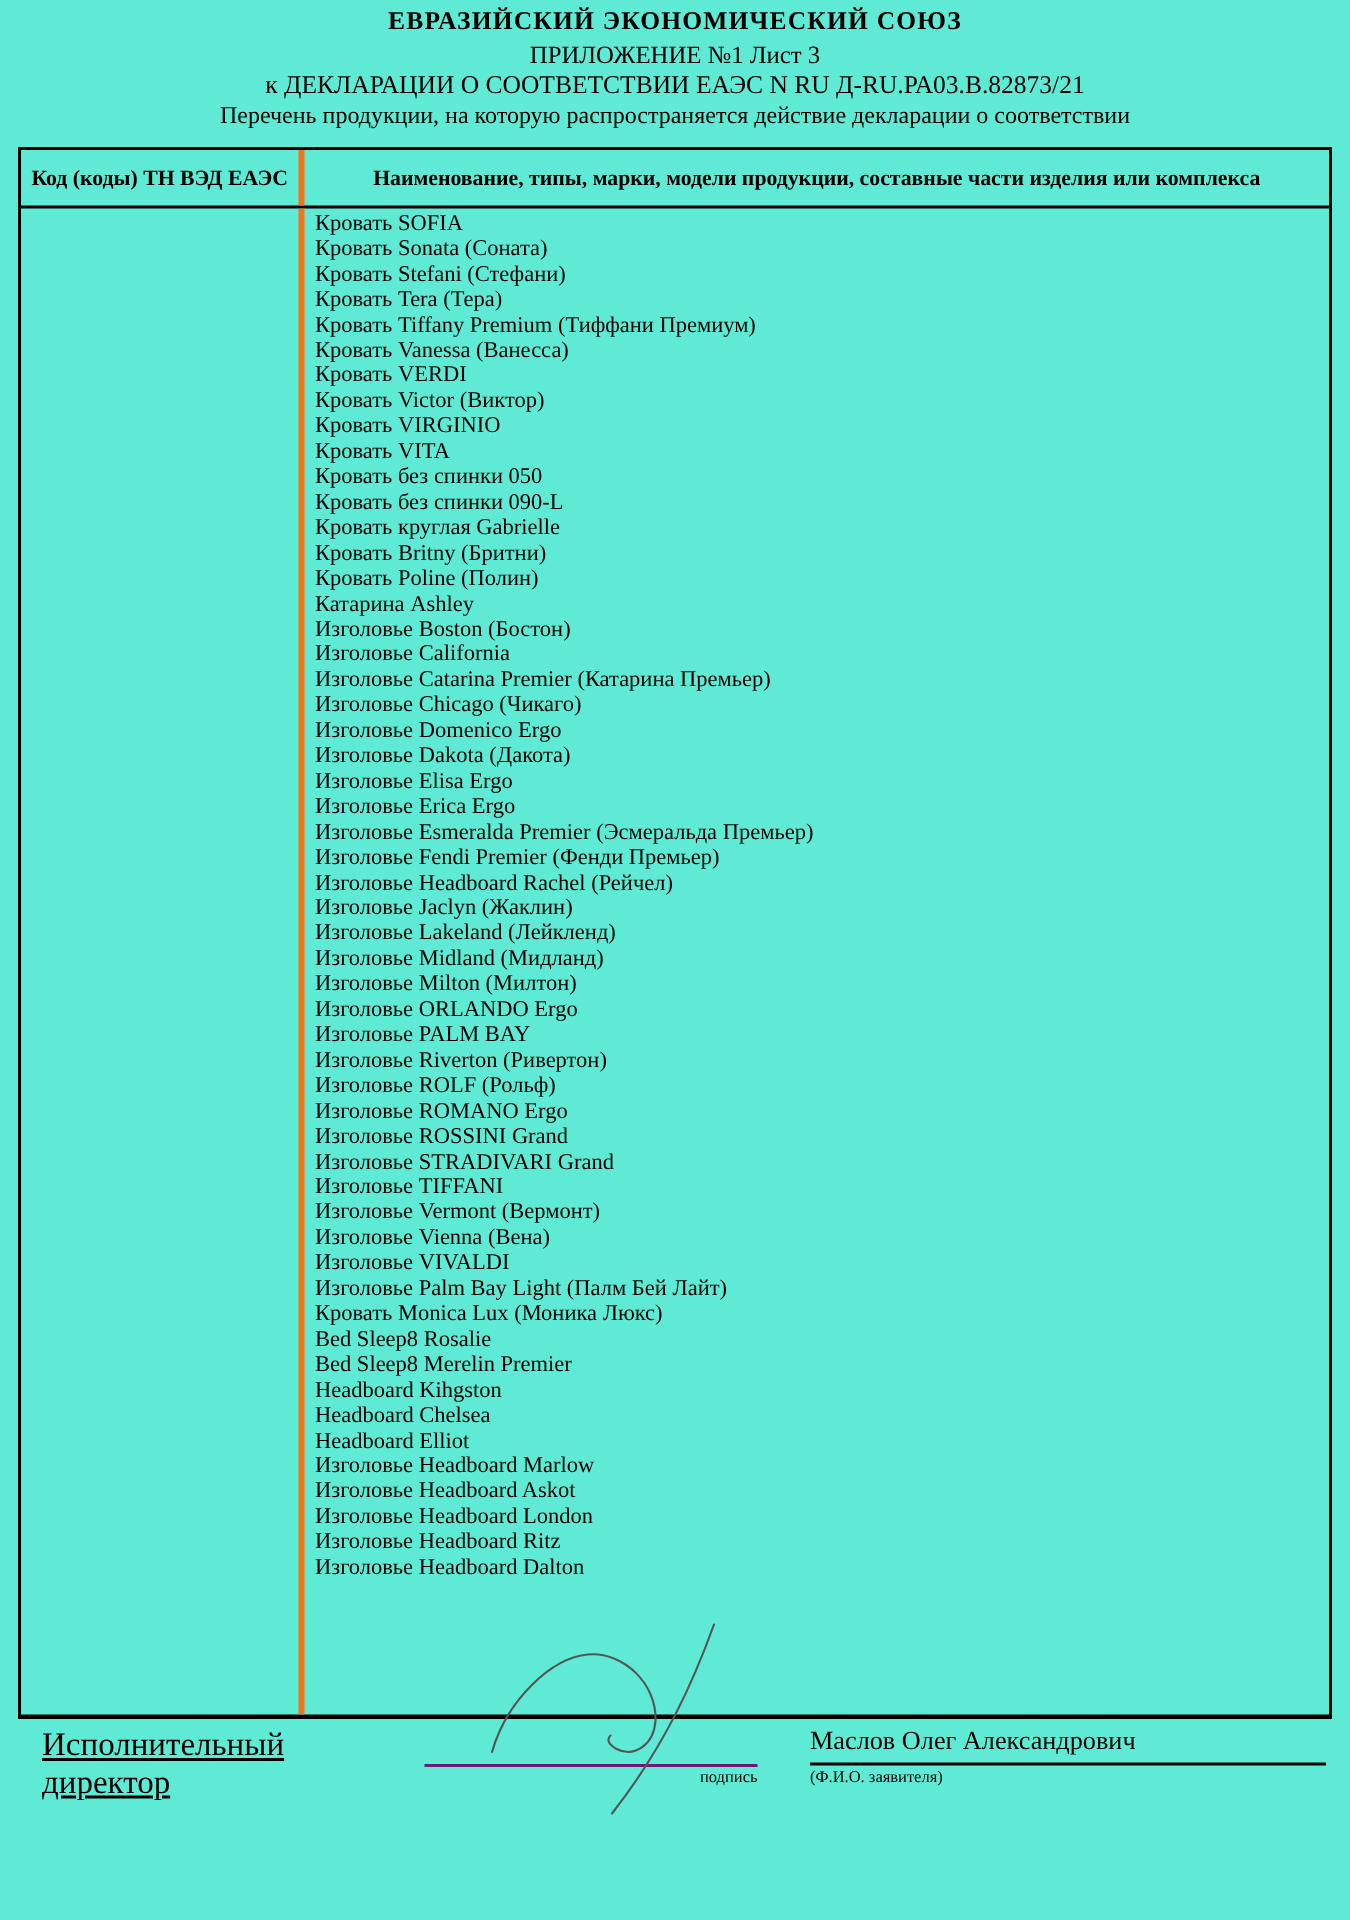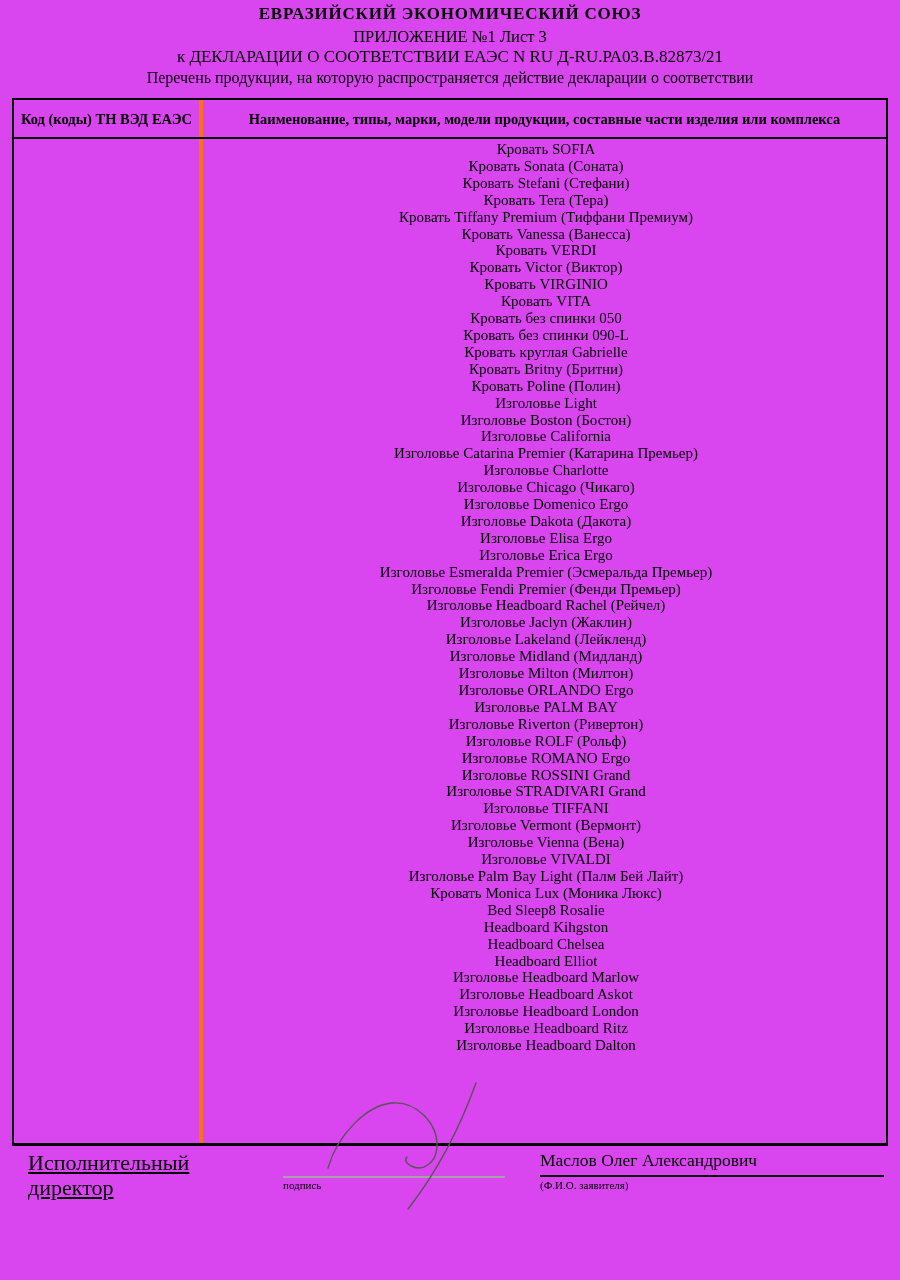"ЕВРАЗИЙСКИЙ ЭКОНОМИЧЕСКИЙ СОЮЗ" .page { background: #d946ef -> #5eead4 }
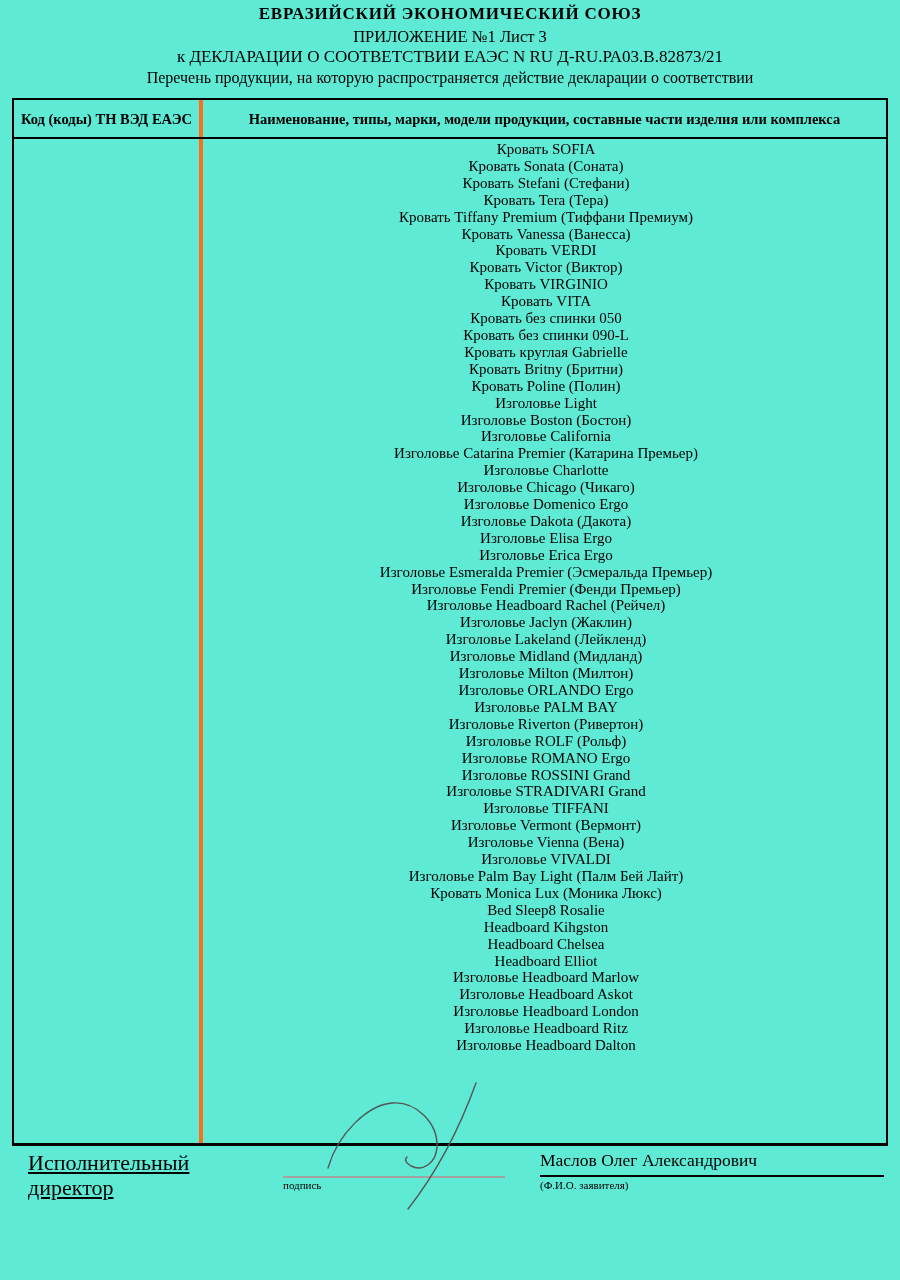"Кровать SOFIA" .product-row { text-align: center -> none }
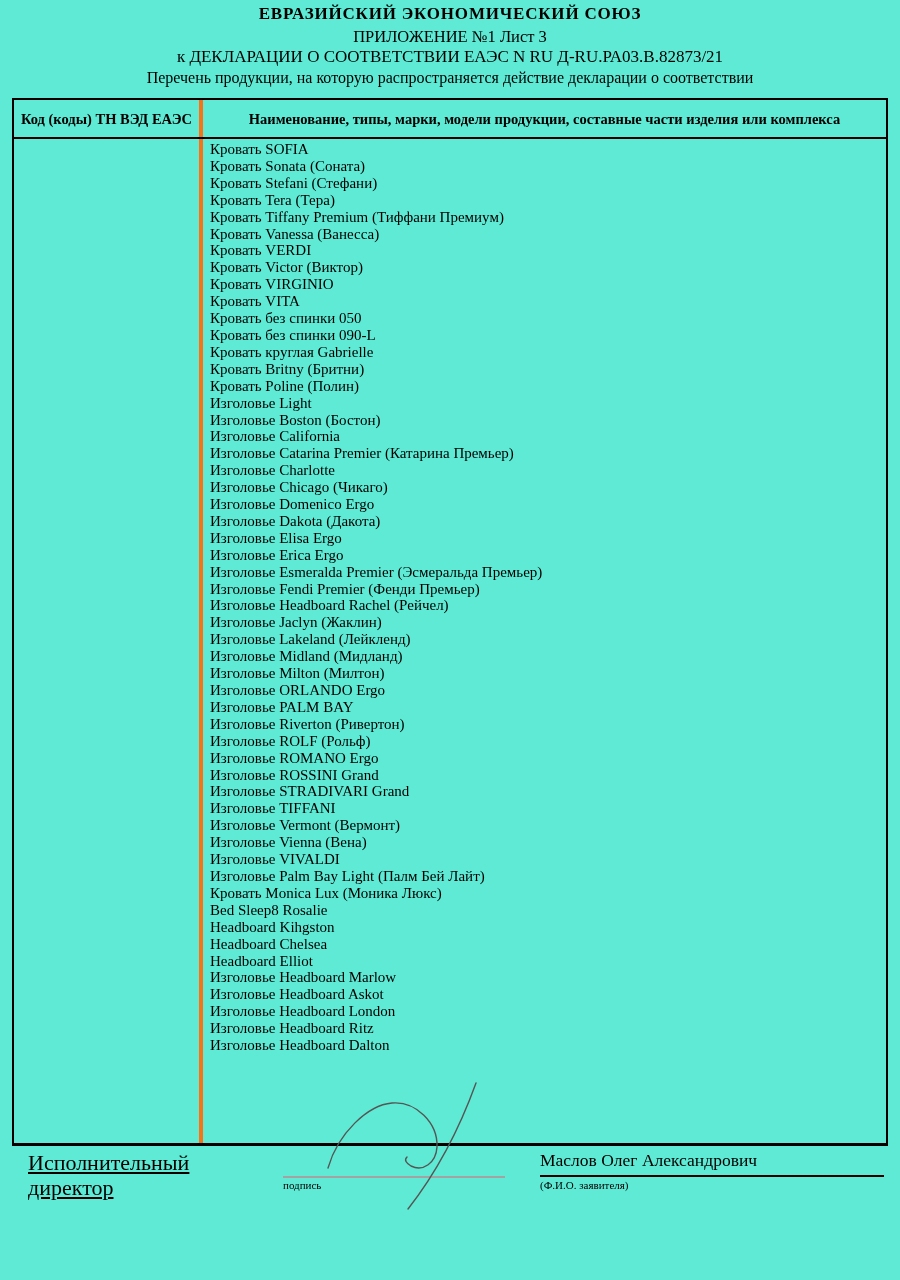"Изголовье Light" div.product-row { text: Изголовье Light -> Катарина Ashley }
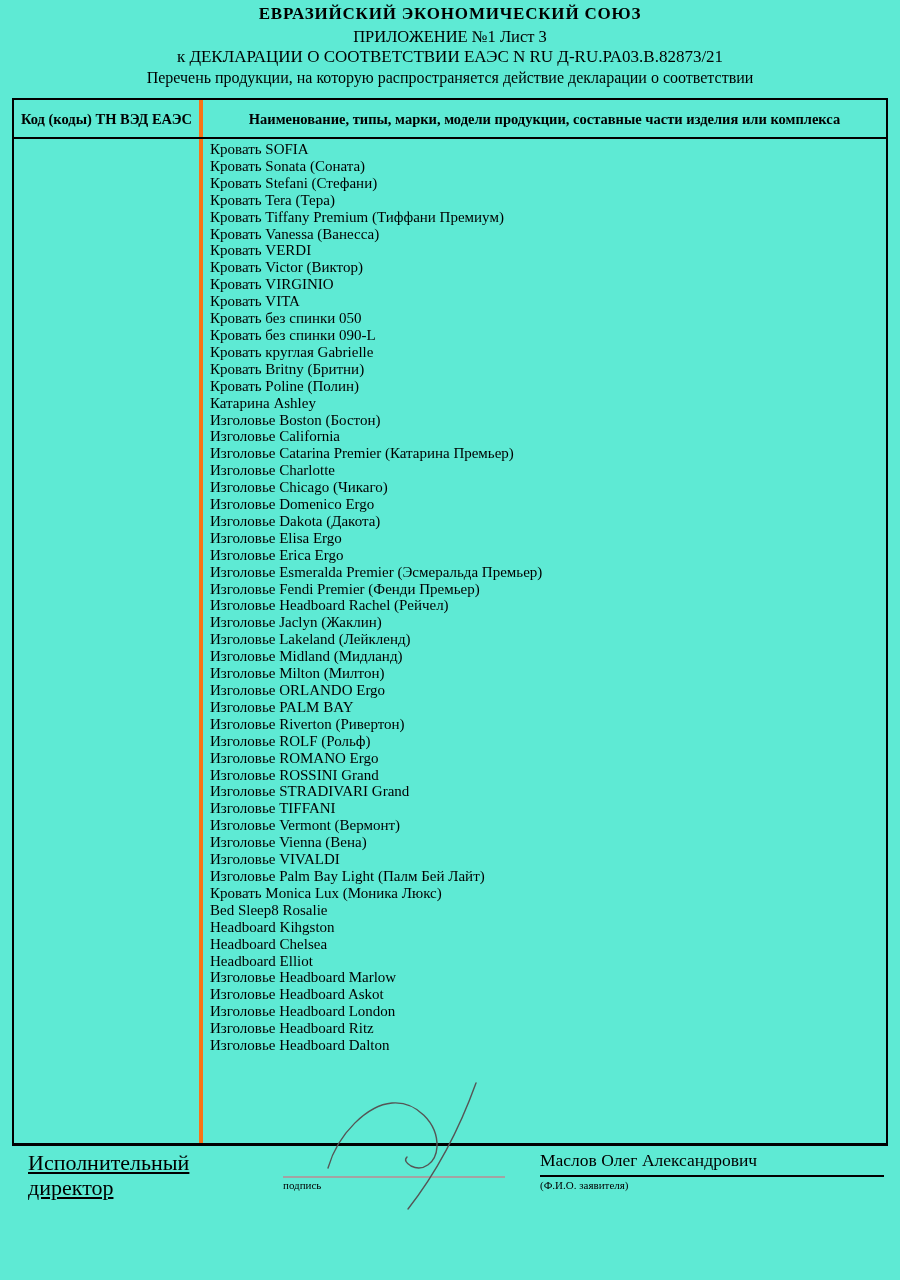"Изголовье Charlotte" div.product-row { html: <div>Изголовье Charlotte</div> -> none }
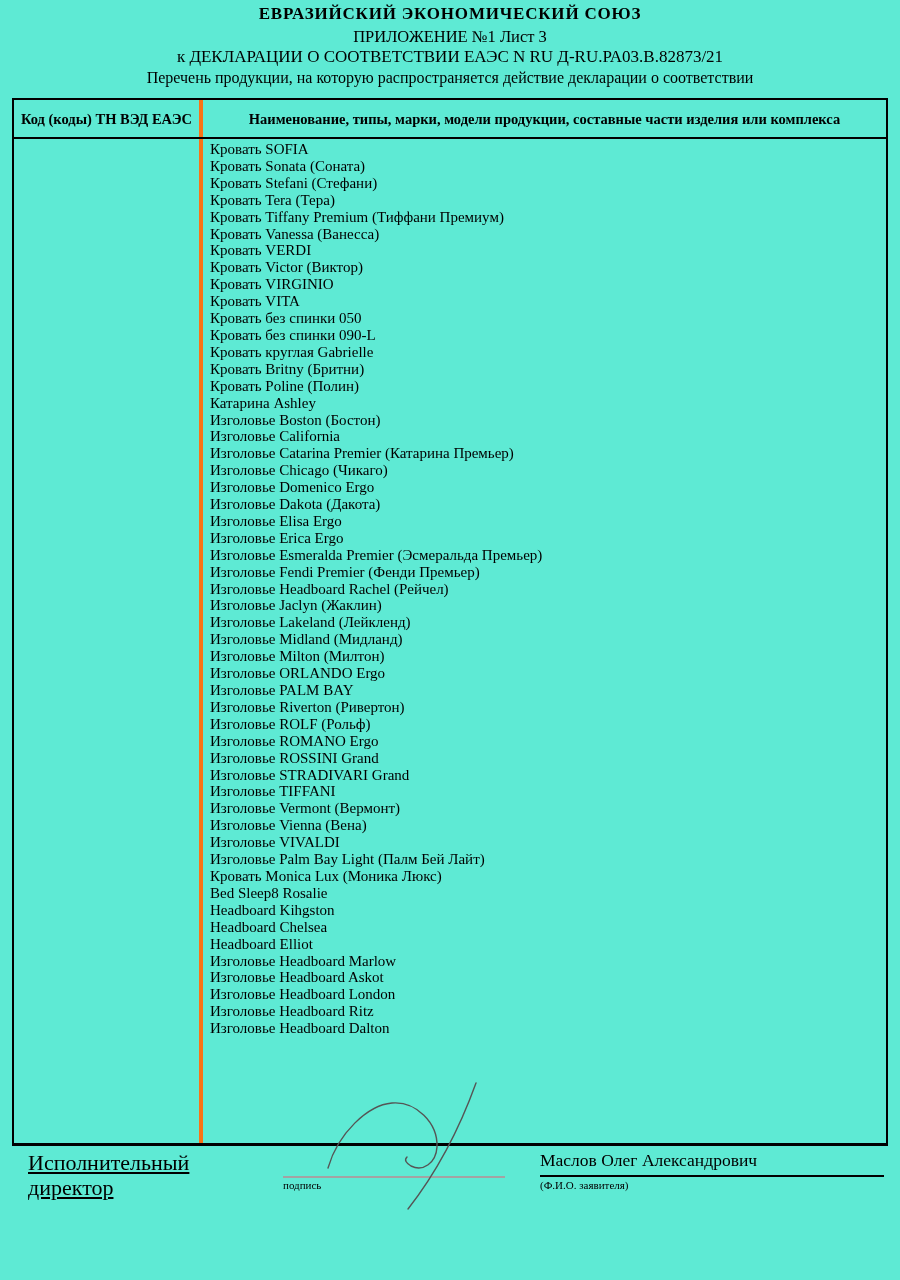"Bed Sleep8 Merelin Premier" div.product-row { html: none -> <div>Bed Sleep8 Merelin Premier</div> }
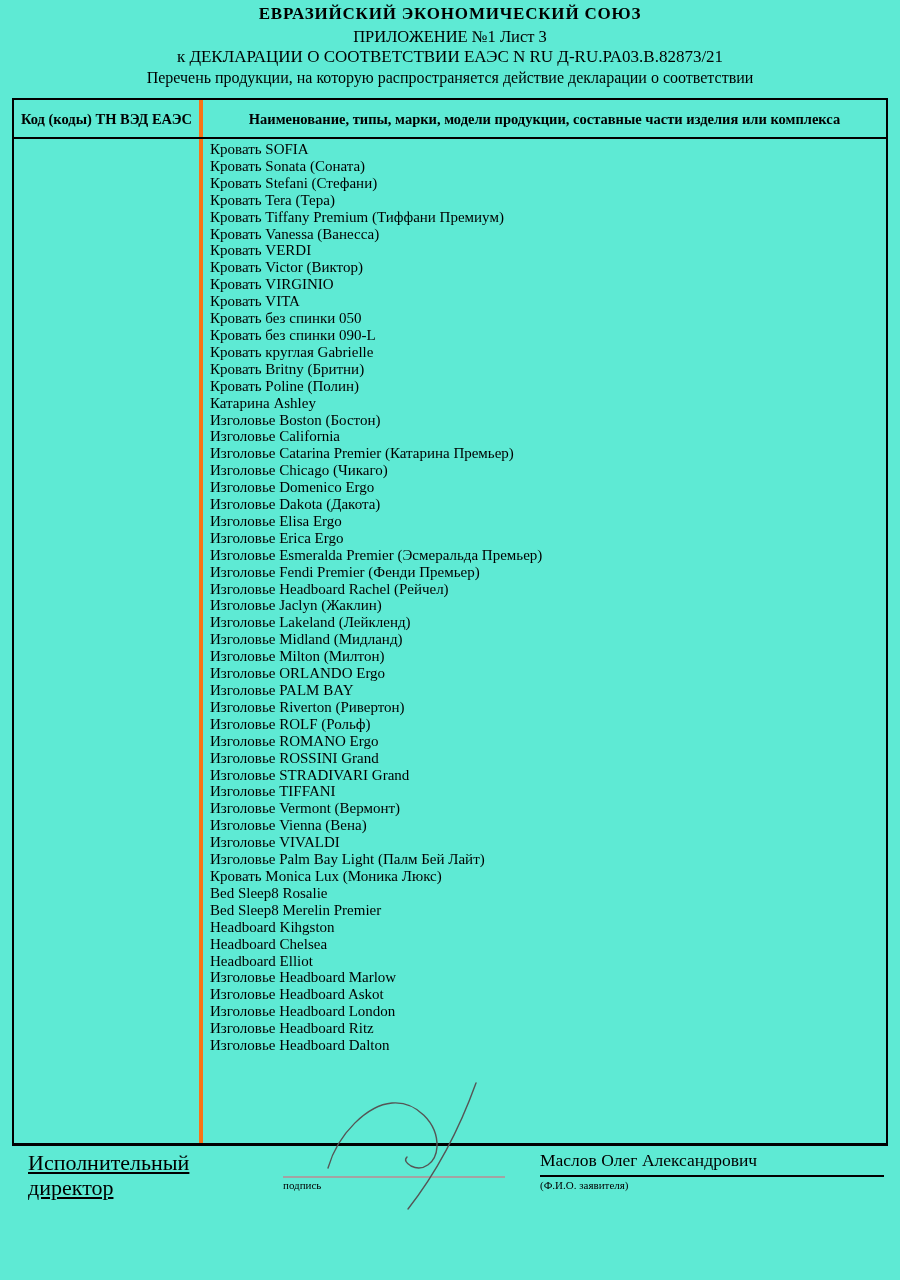"подпись" .sig-block { border-top: 2px solid #a3a3a3 -> 2px solid #701a75; text-align: left -> right }
